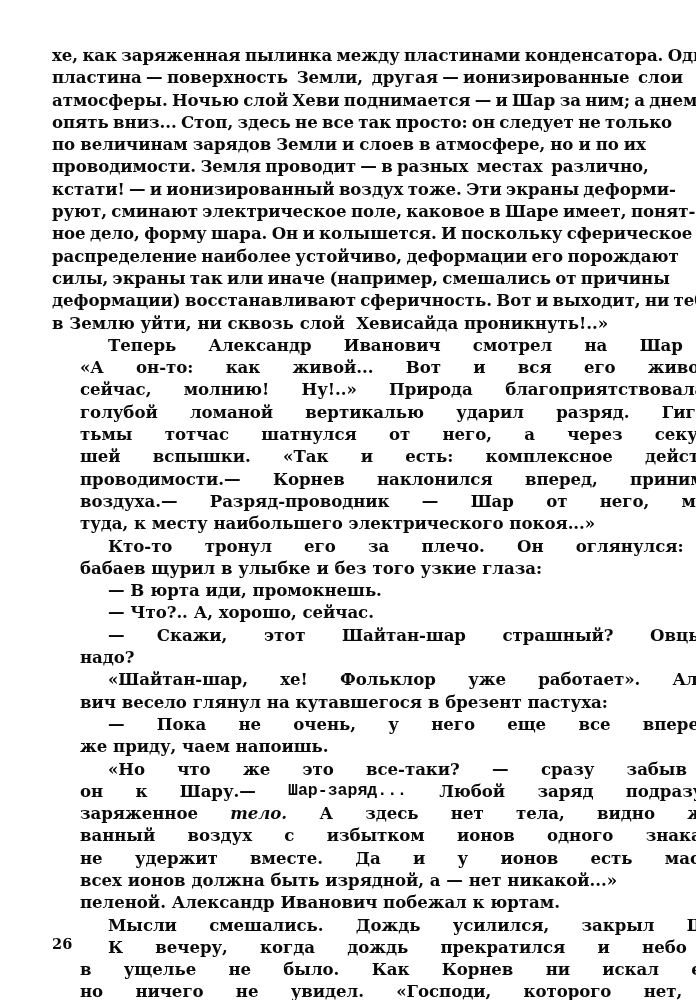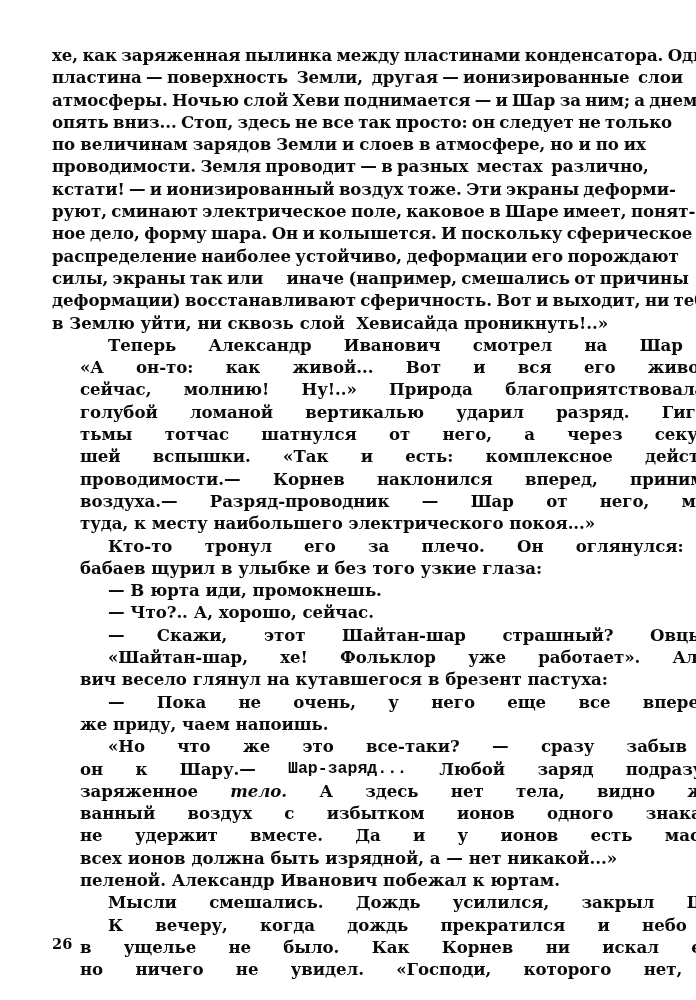"иначе" span { margin-left: 19px -> none }
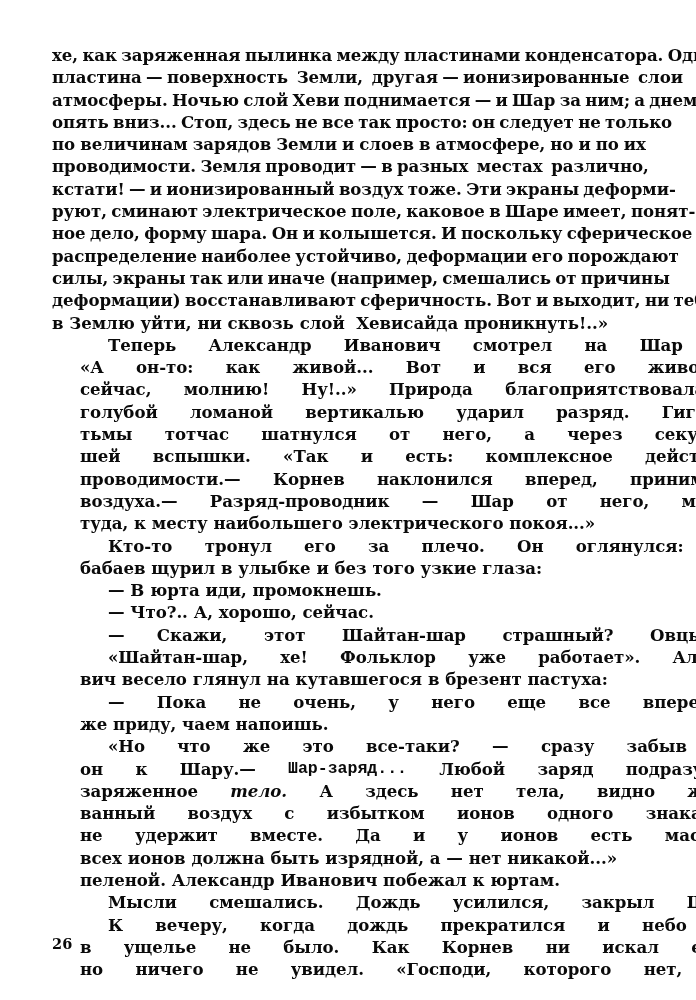"надо?" span.line { html: none -> <span>надо?</span> }
